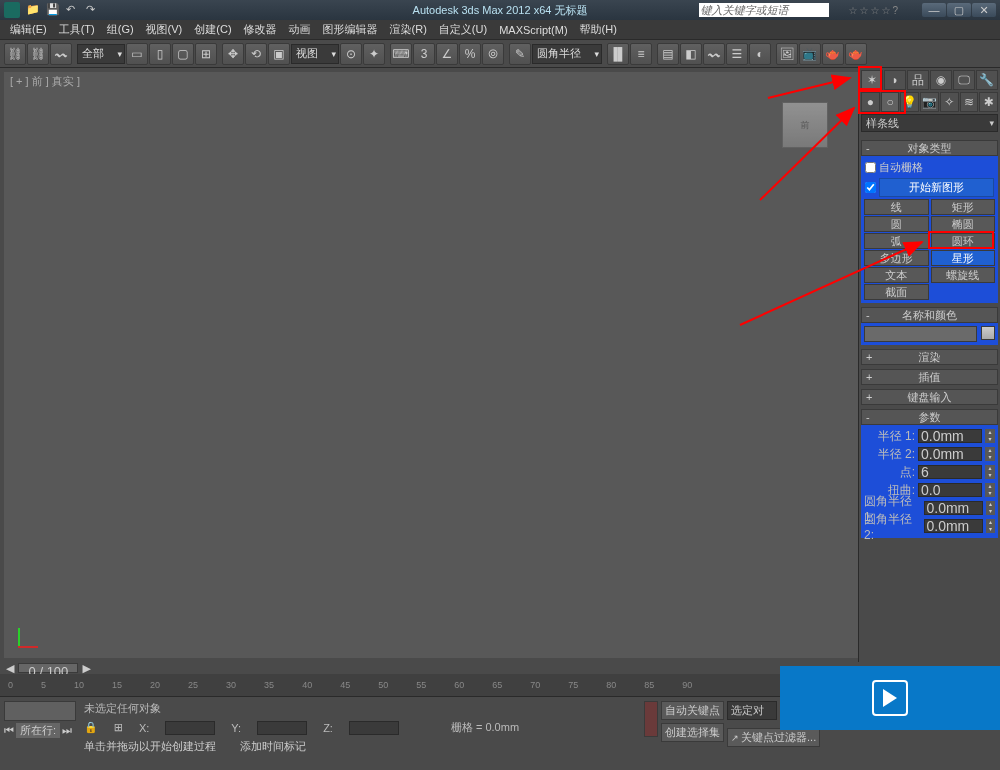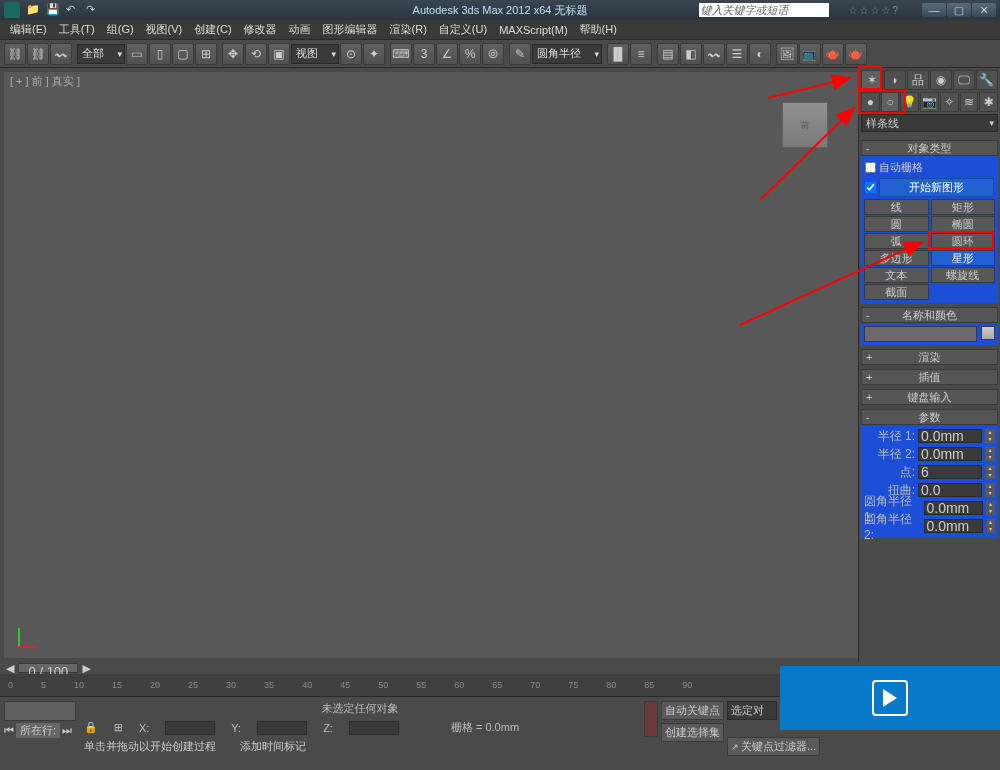"未选定任何对象" .status-mid { text-align: center -> none }
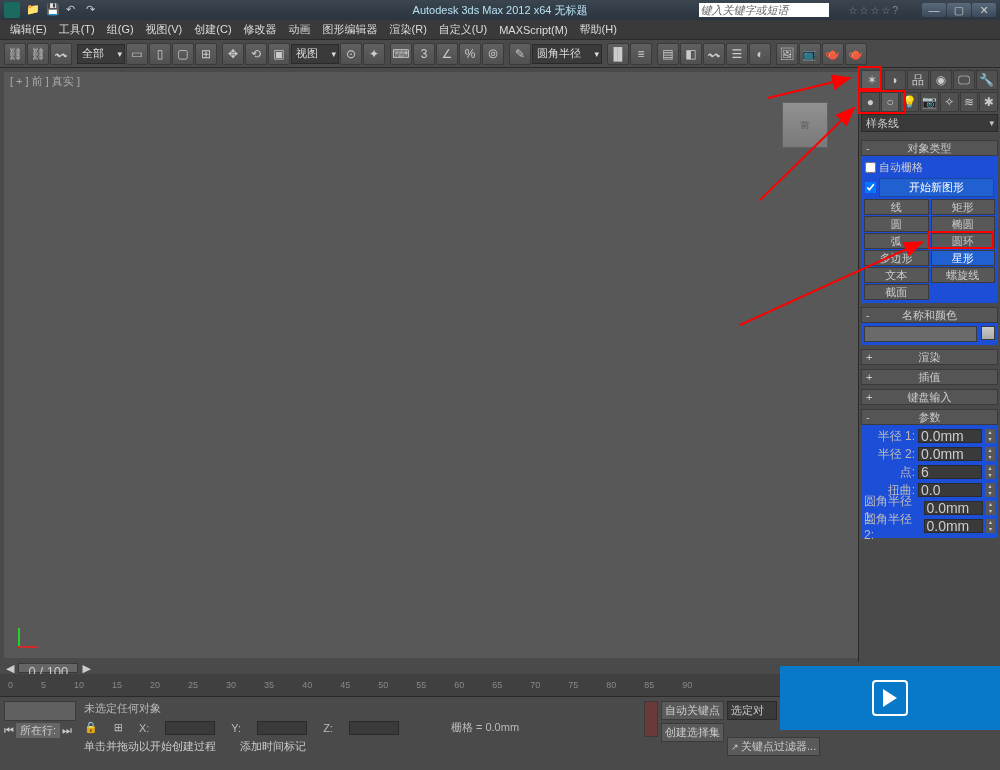"选定对" div { gap: 17px -> 8px }
